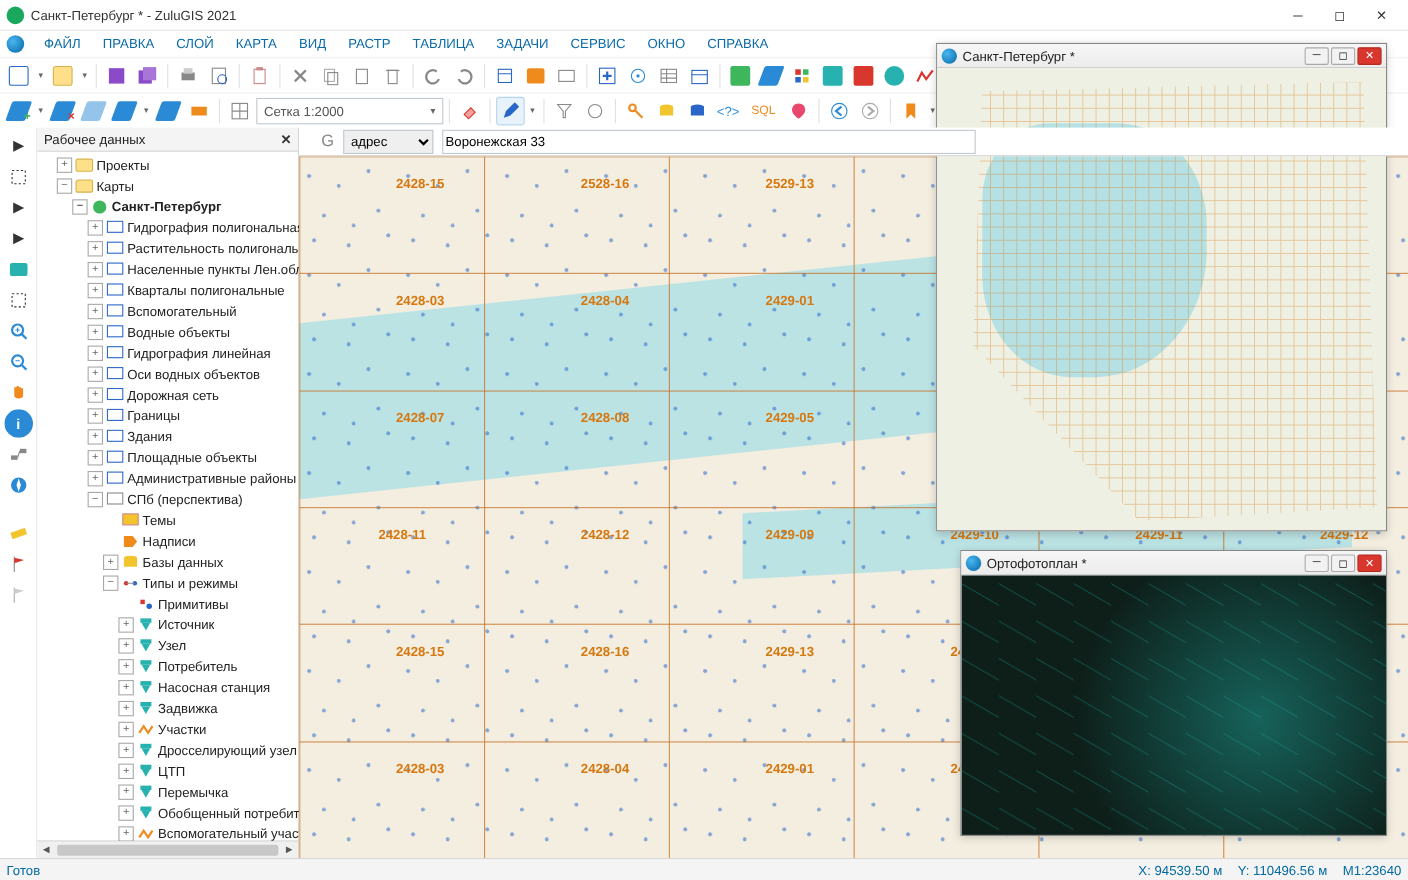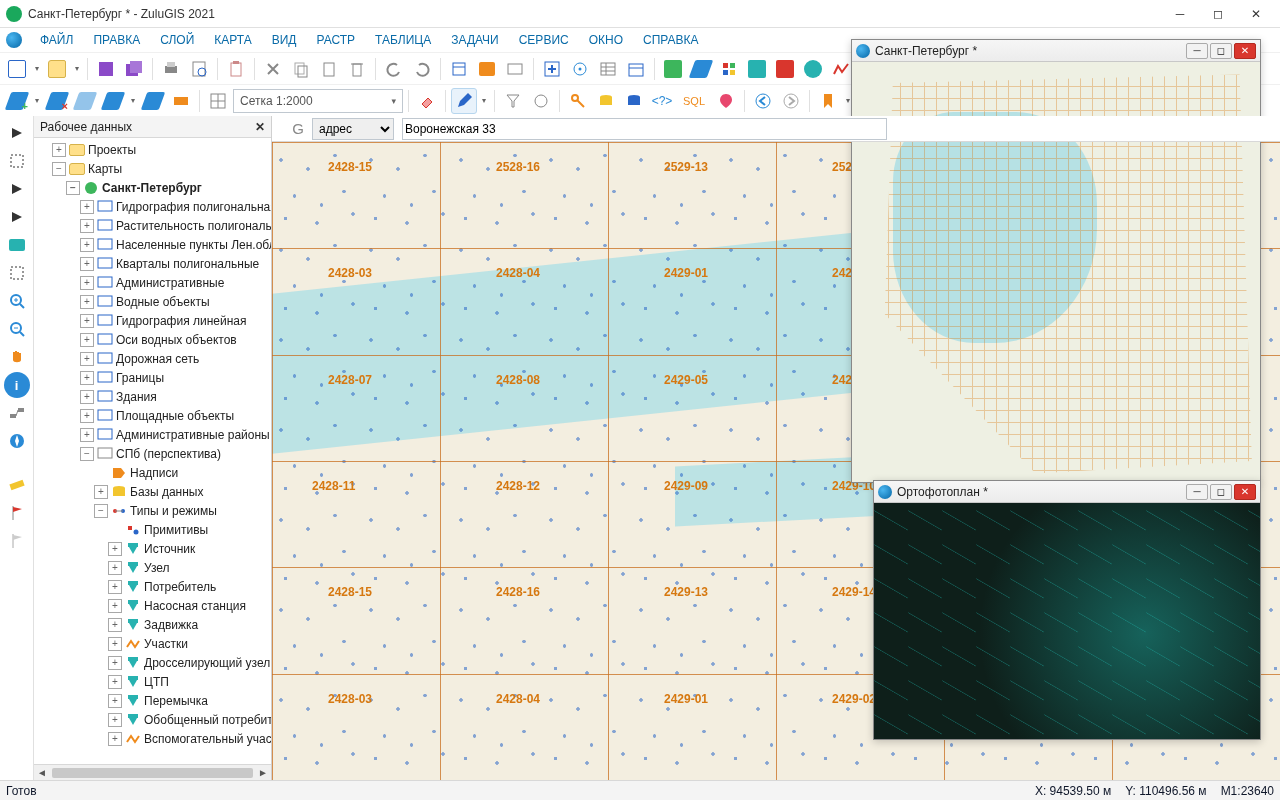"2428-15" .cell-label { margin-left: none -> 32px }
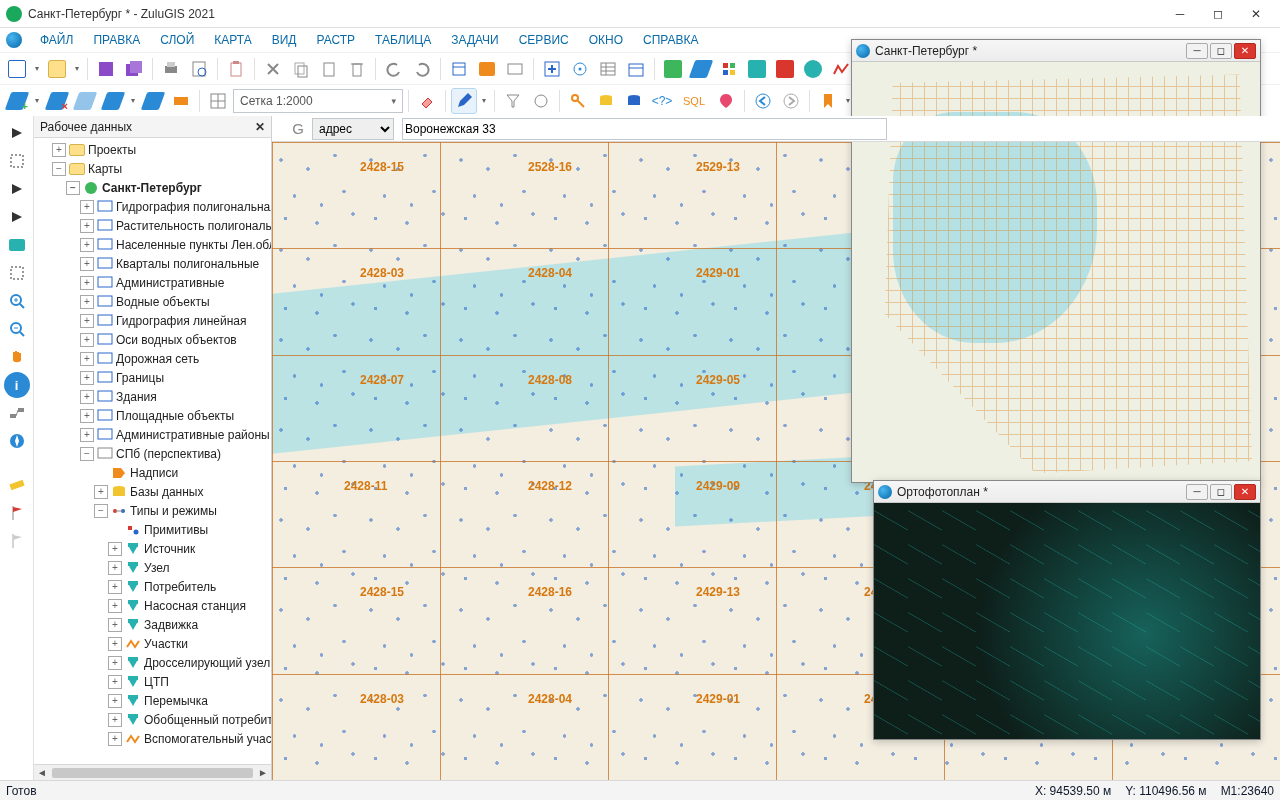"Административные" span { text: Административные -> Вспомогательный }
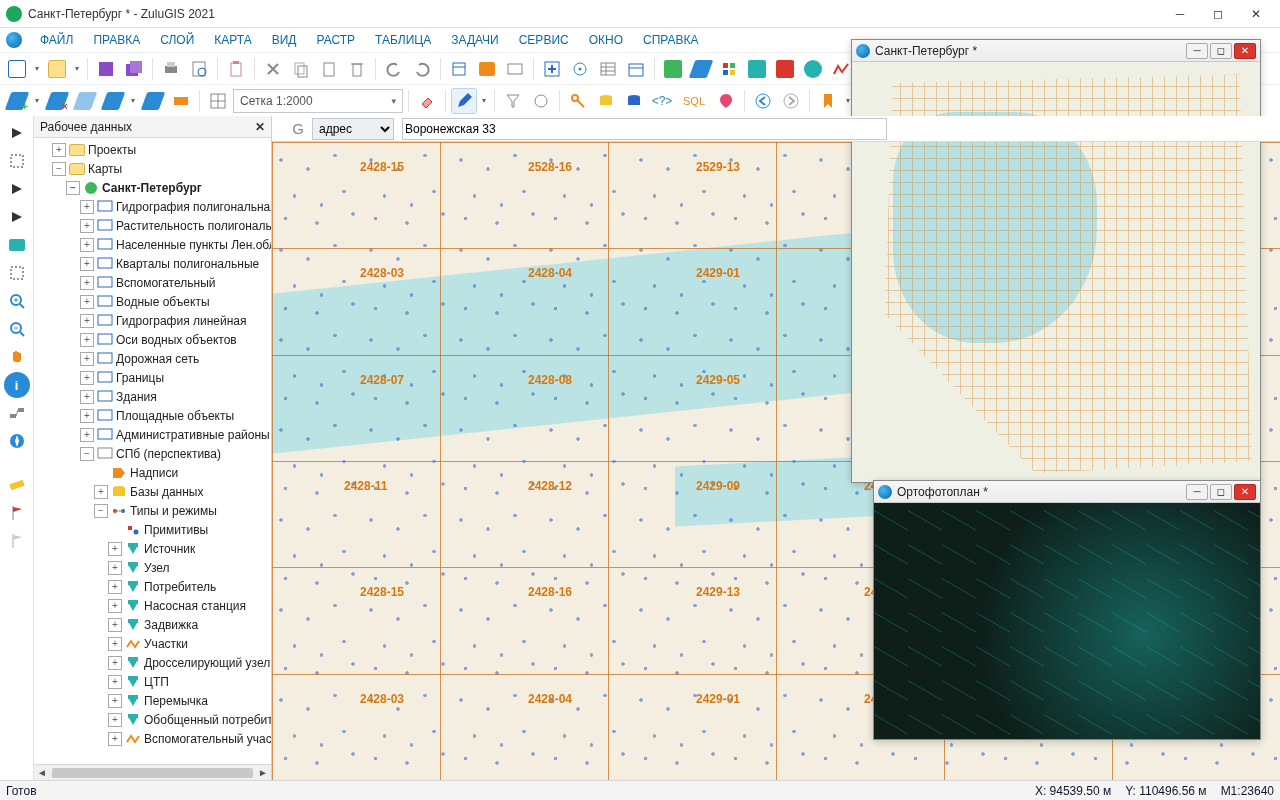"Темы" div.tree-node { html: none -> <div> <span></span> <span> <svg> <rect></rect> </svg> </span> <span>Темы</span> </div> }
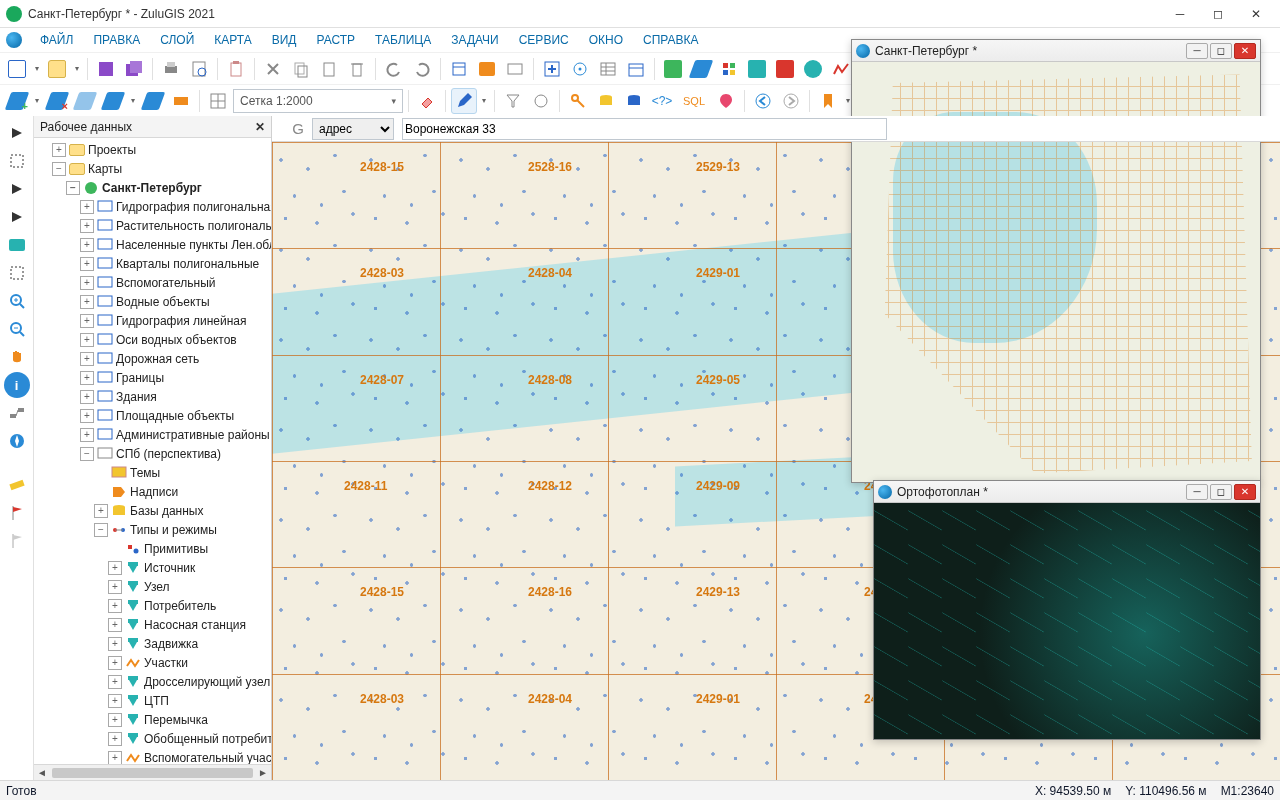"Ортофотоплан *" div.subwin { top: 480px -> 500px }
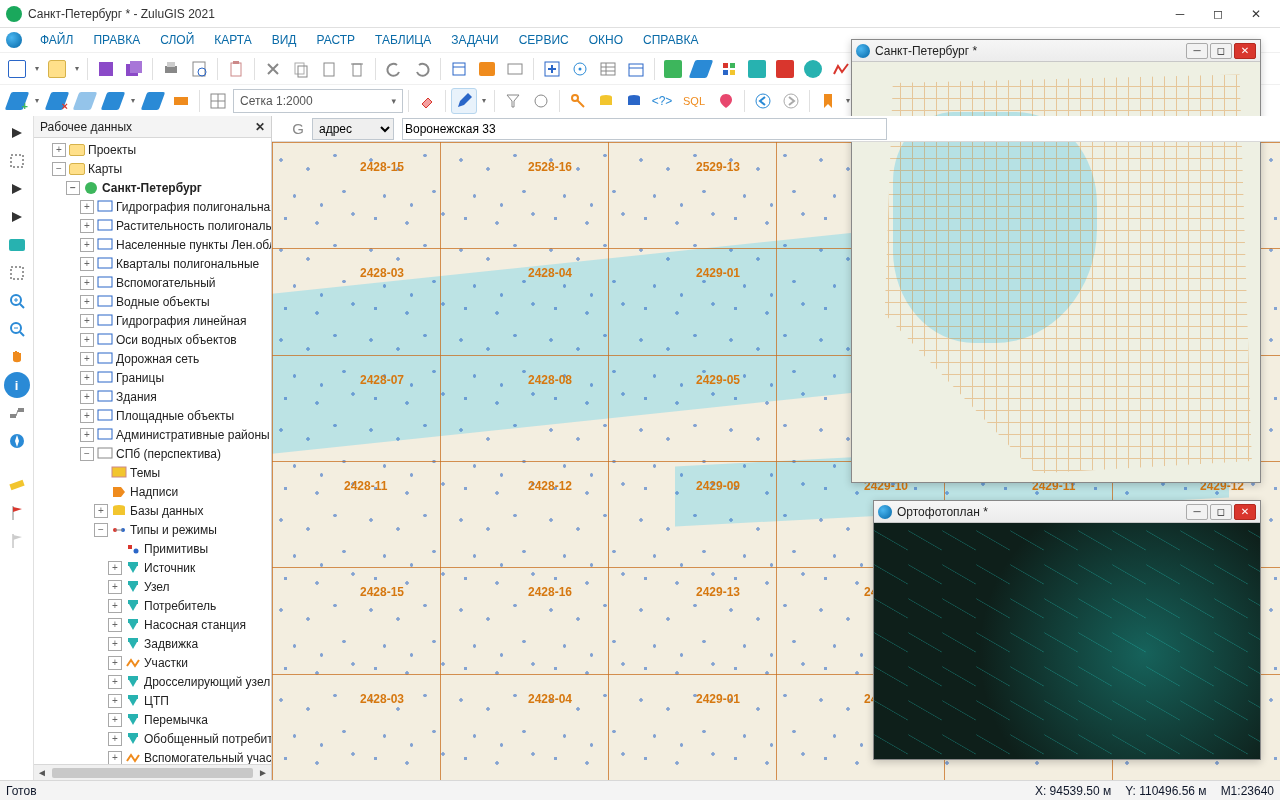"Готов" .statusbar { color: #0f172a -> #0369a1 }
